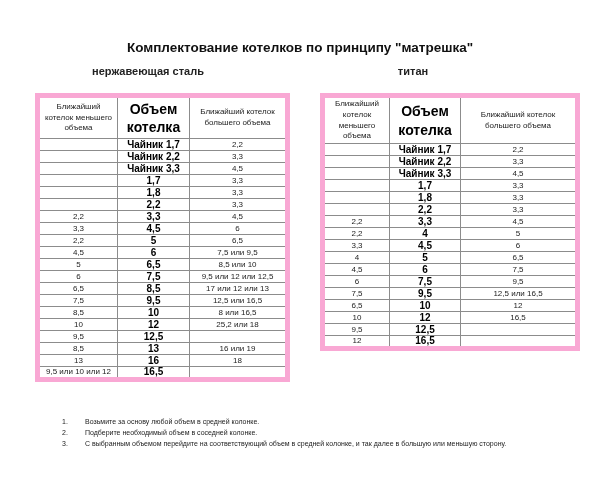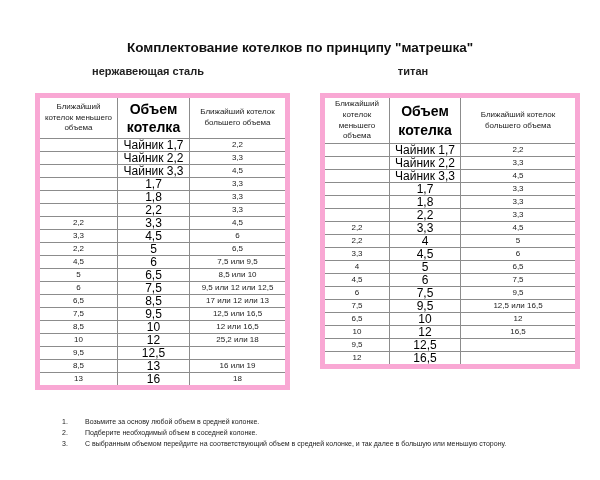"Чайник 1,7" table.matryoshka td.mid { font-size: 12px -> 10px; font-weight: normal -> bold }
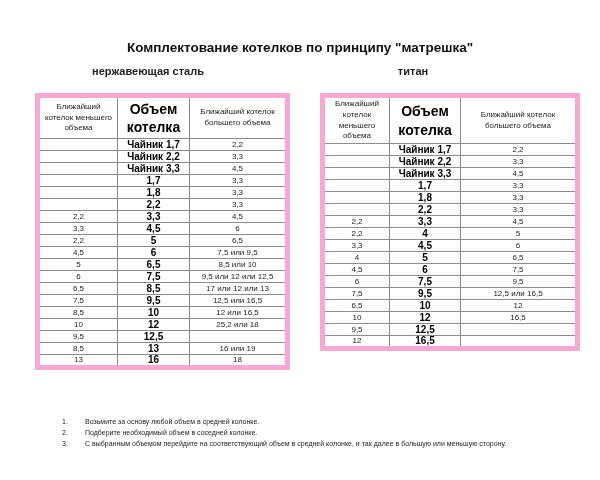"12 или 16,5" td.side { text: 12 -> 8 }
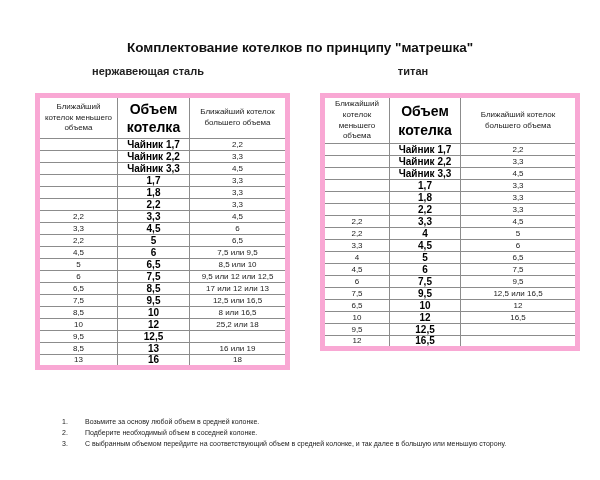"9,5 или 10 или 12" tr { html: none -> <tr> <td>9,5 или 10 или 12</td> <td>16,5</td> <td></td> </tr> }
